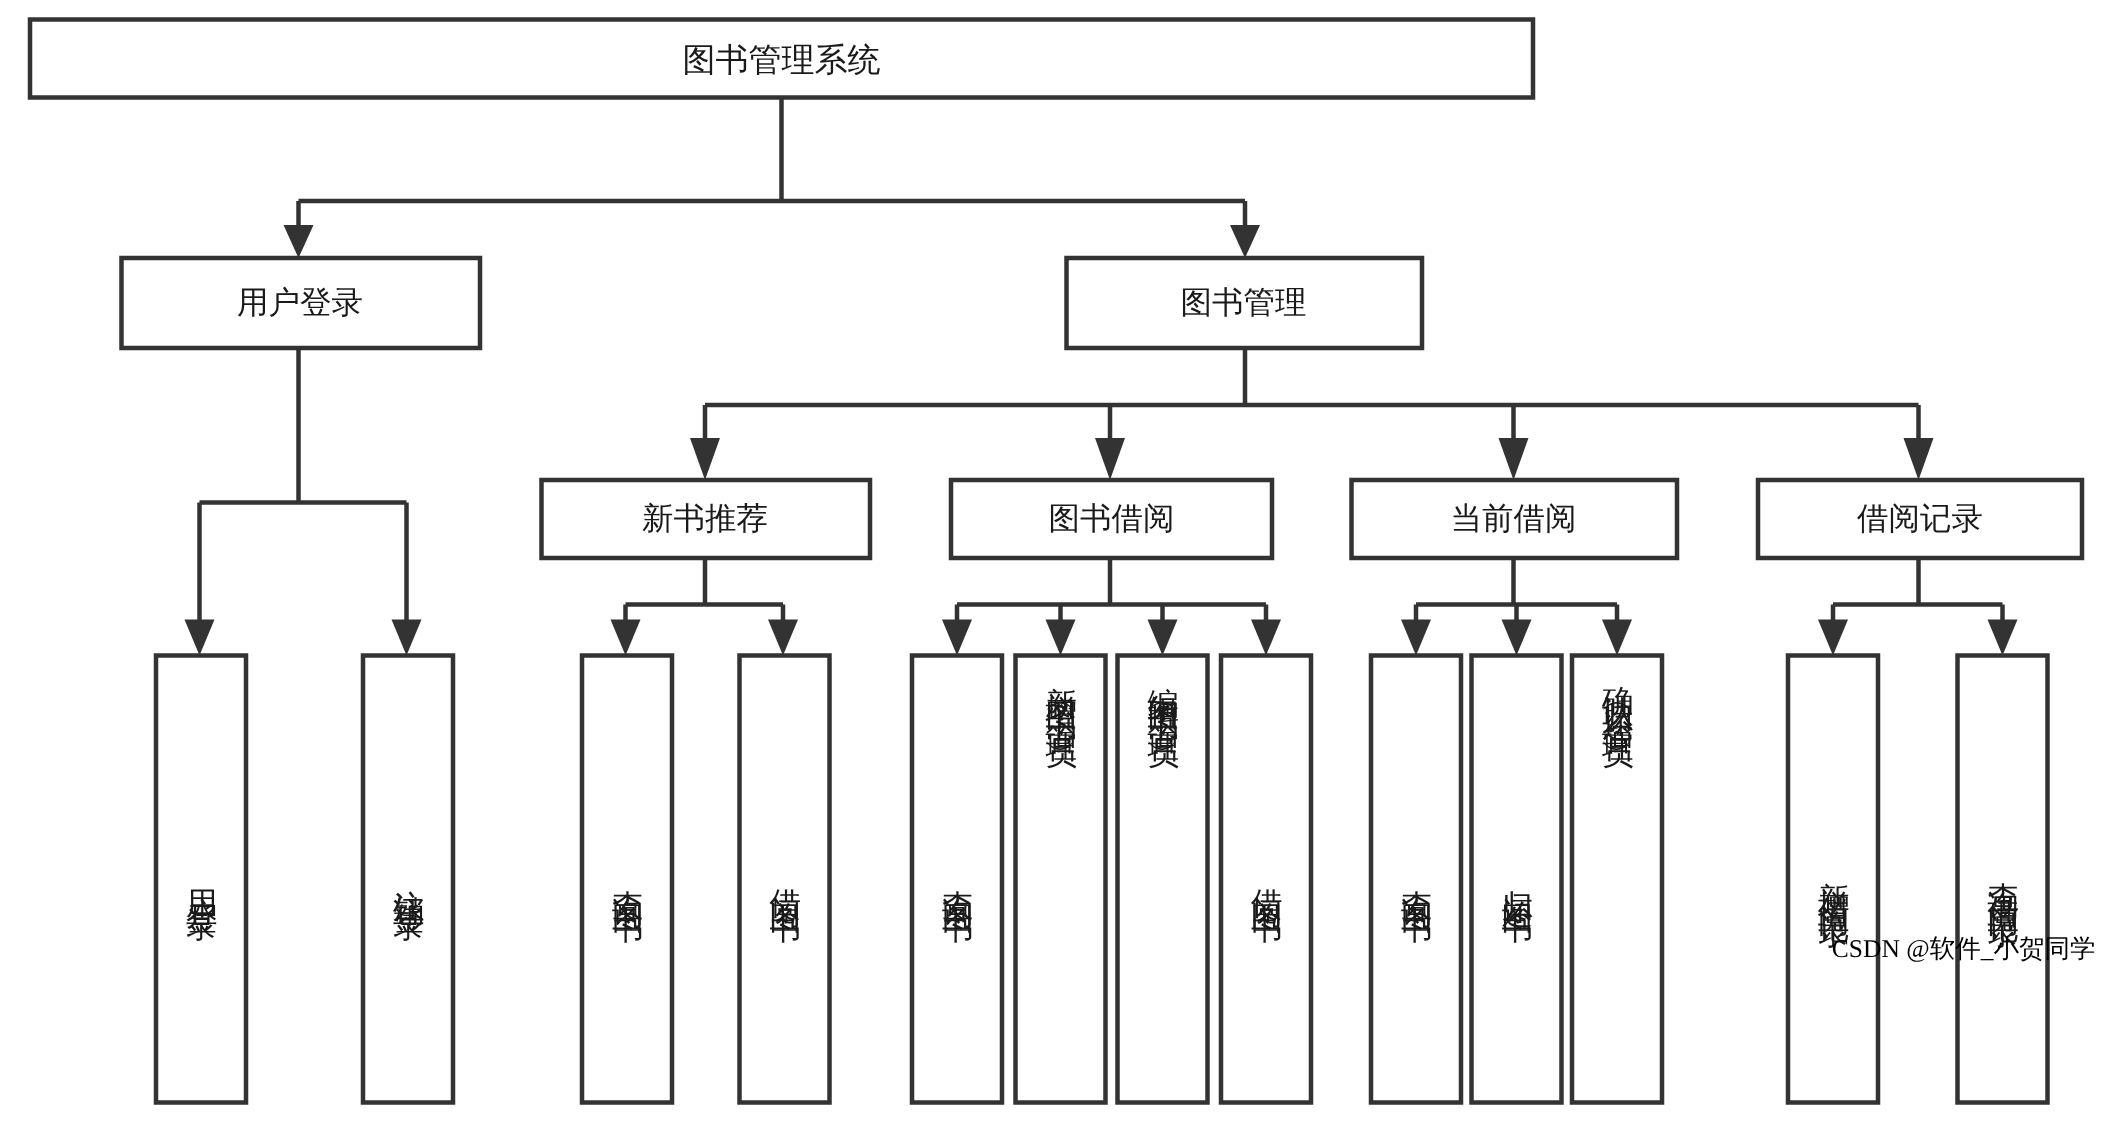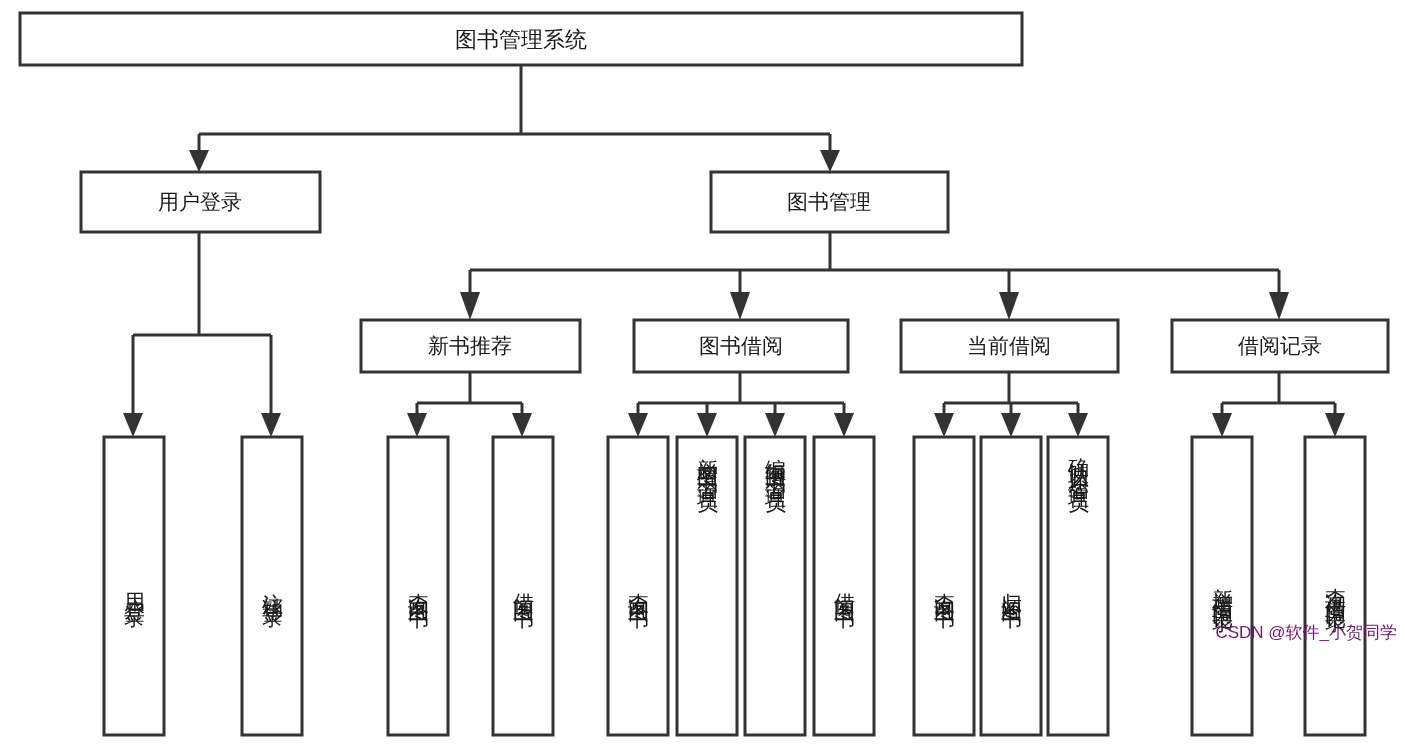"CSDN @软件_小贺同学" .watermark { color: #701a75 -> #000000; font-family: Liberation Sans, sans-serif -> Liberation Serif, serif }
